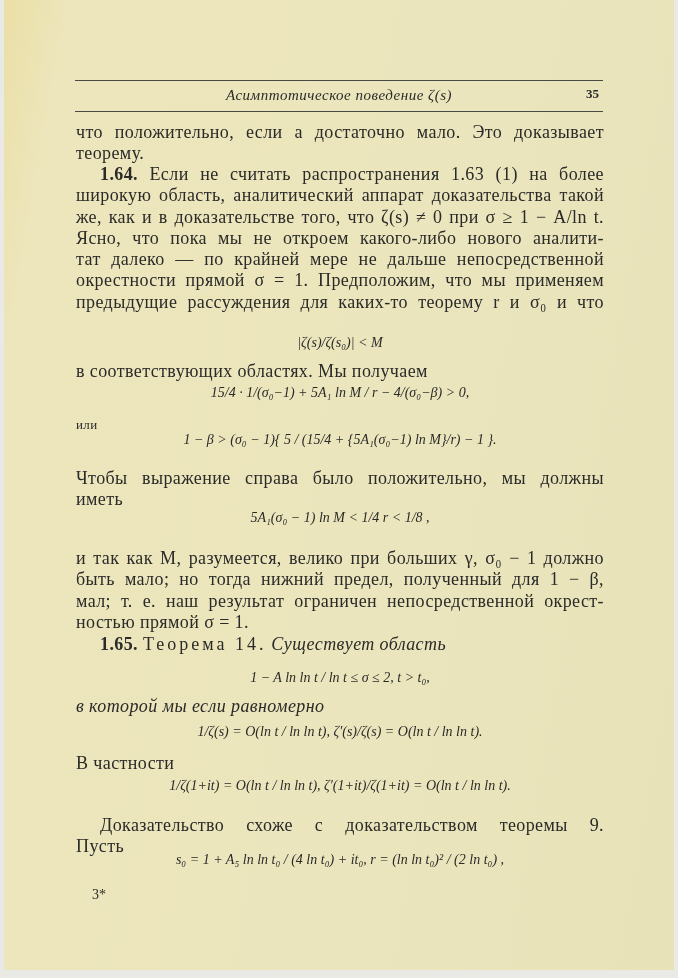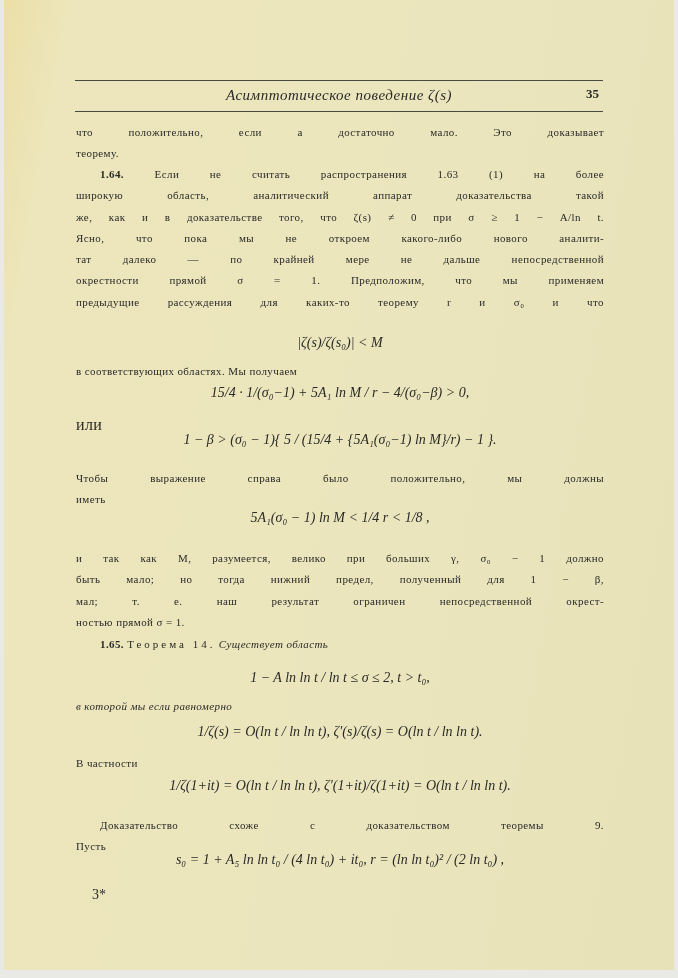"что положительно, если a достаточно" .txt { font-size: 11px -> 18px }
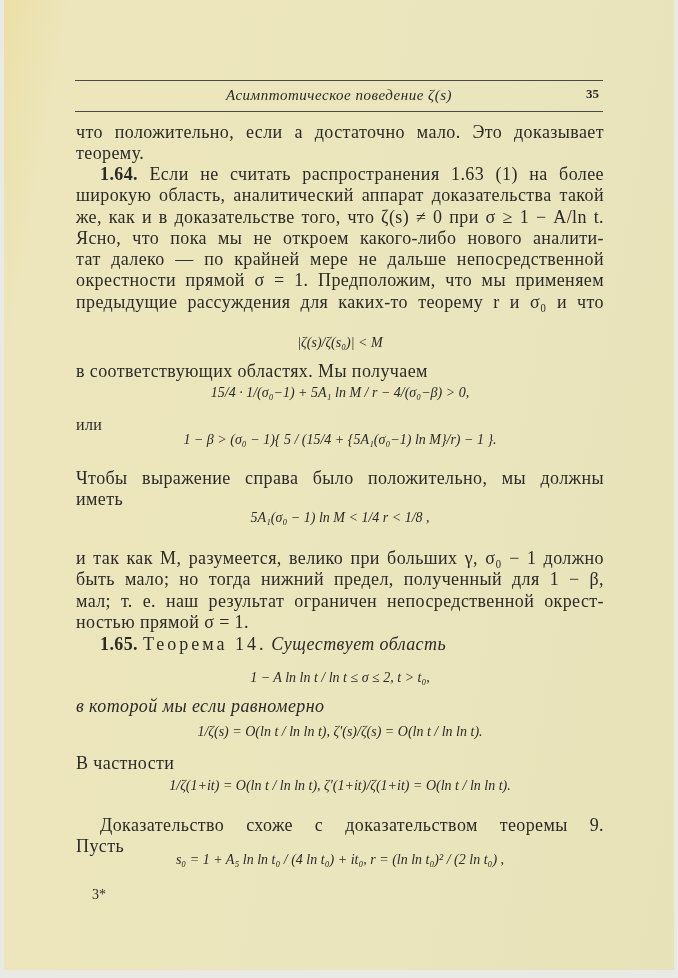"или" div.txt { font-size: 16px -> 13px }
